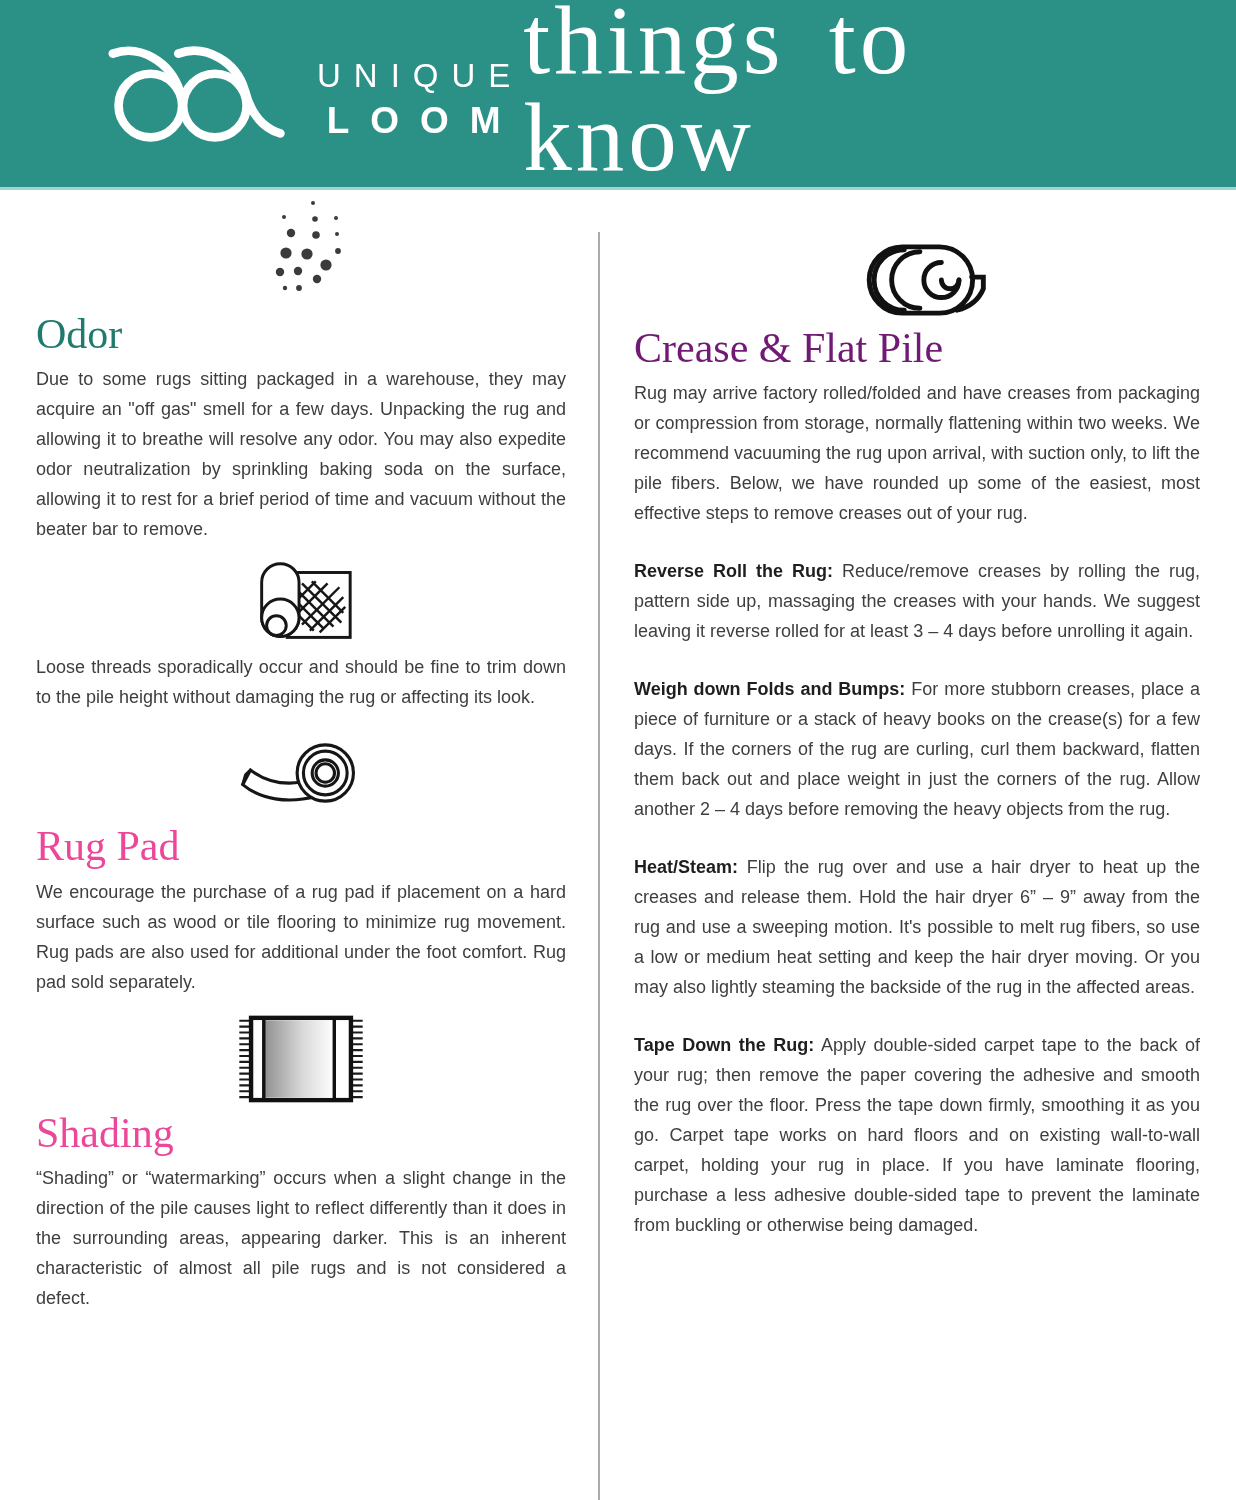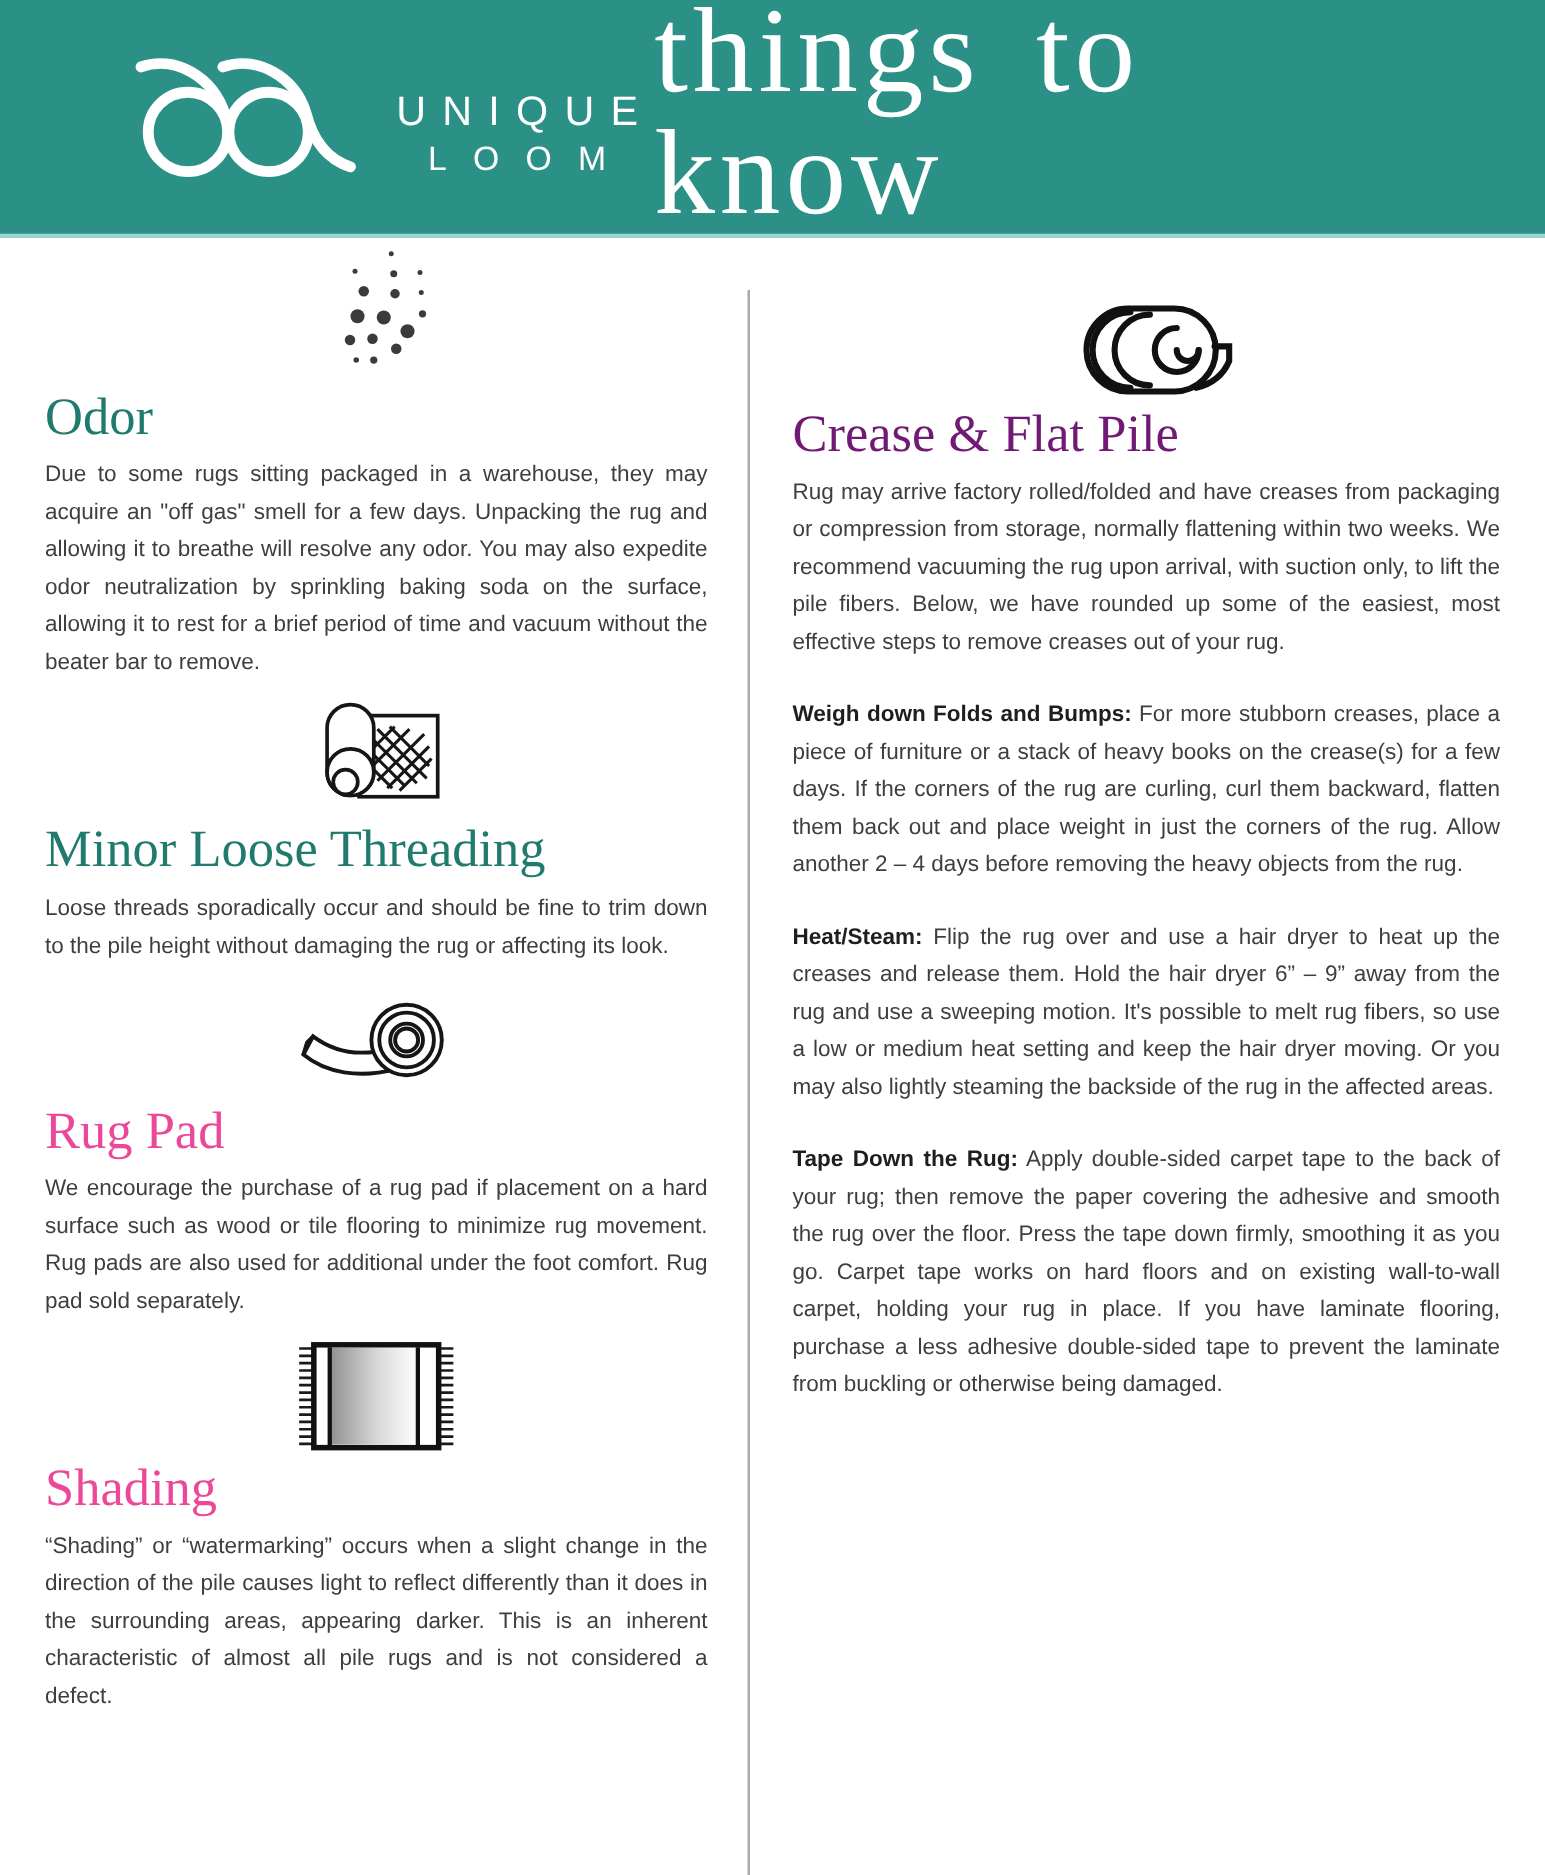"LOOM" .brand-line2 { font-size: 27px -> 37px; font-weight: none -> bold }
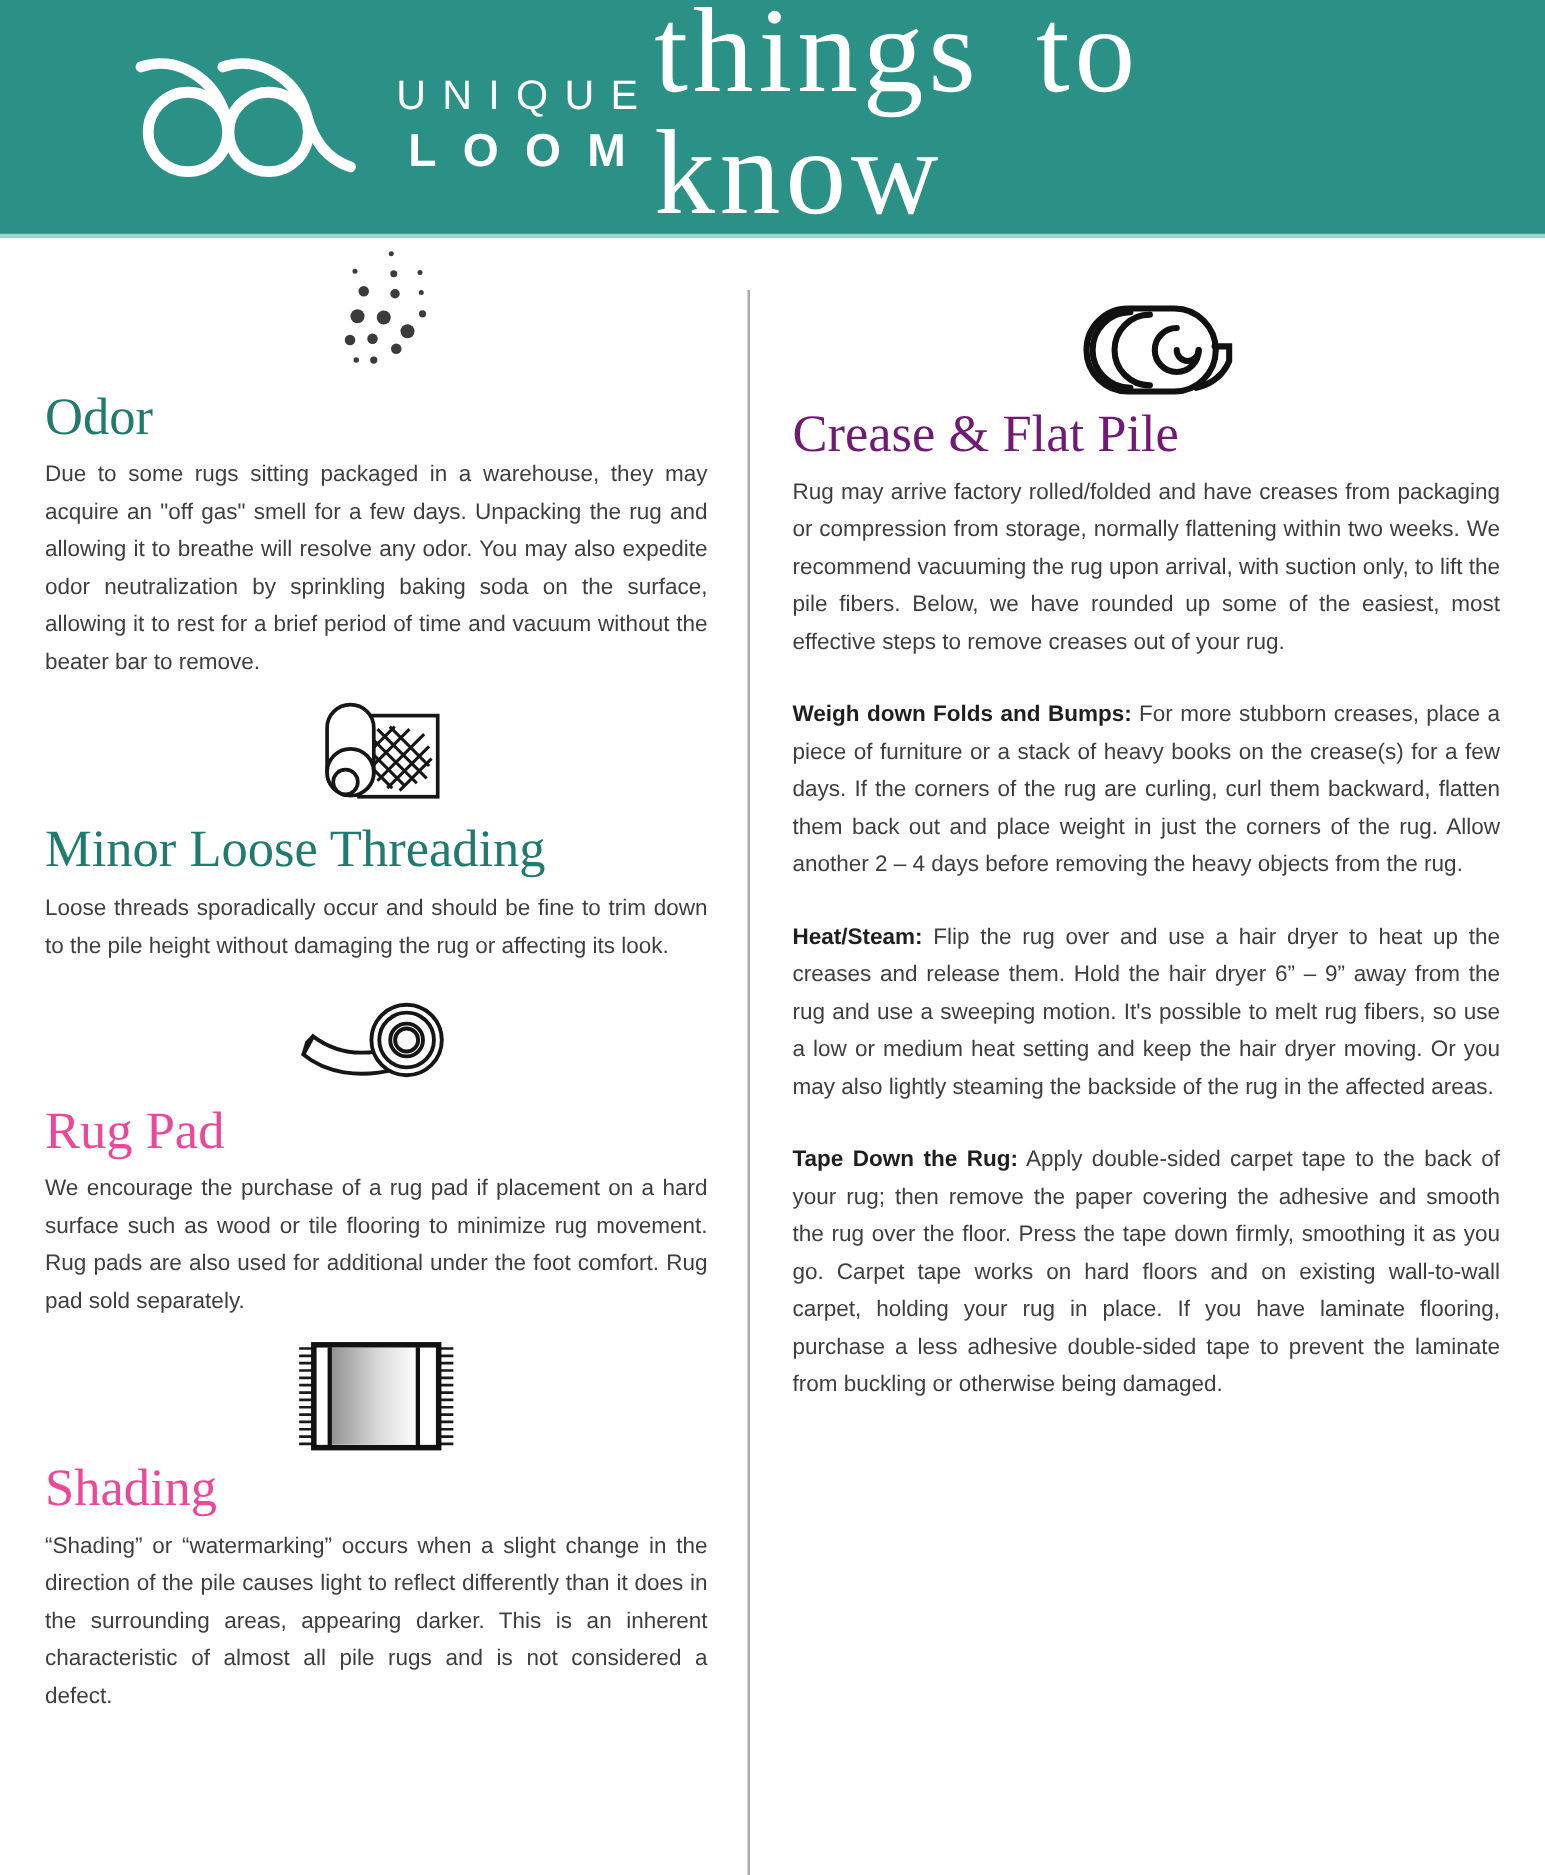"Reverse Roll the Rug: Reduce/remove" p.body-text { html: none -> <p><span>Reverse Roll the Rug:</span> <span>Reduce/remove creases by rolling the rug, pattern side up, massaging the creases with your hands. We suggest leaving it reverse rolled for at least 3 – 4 days before unrolling it again.</span></p> }
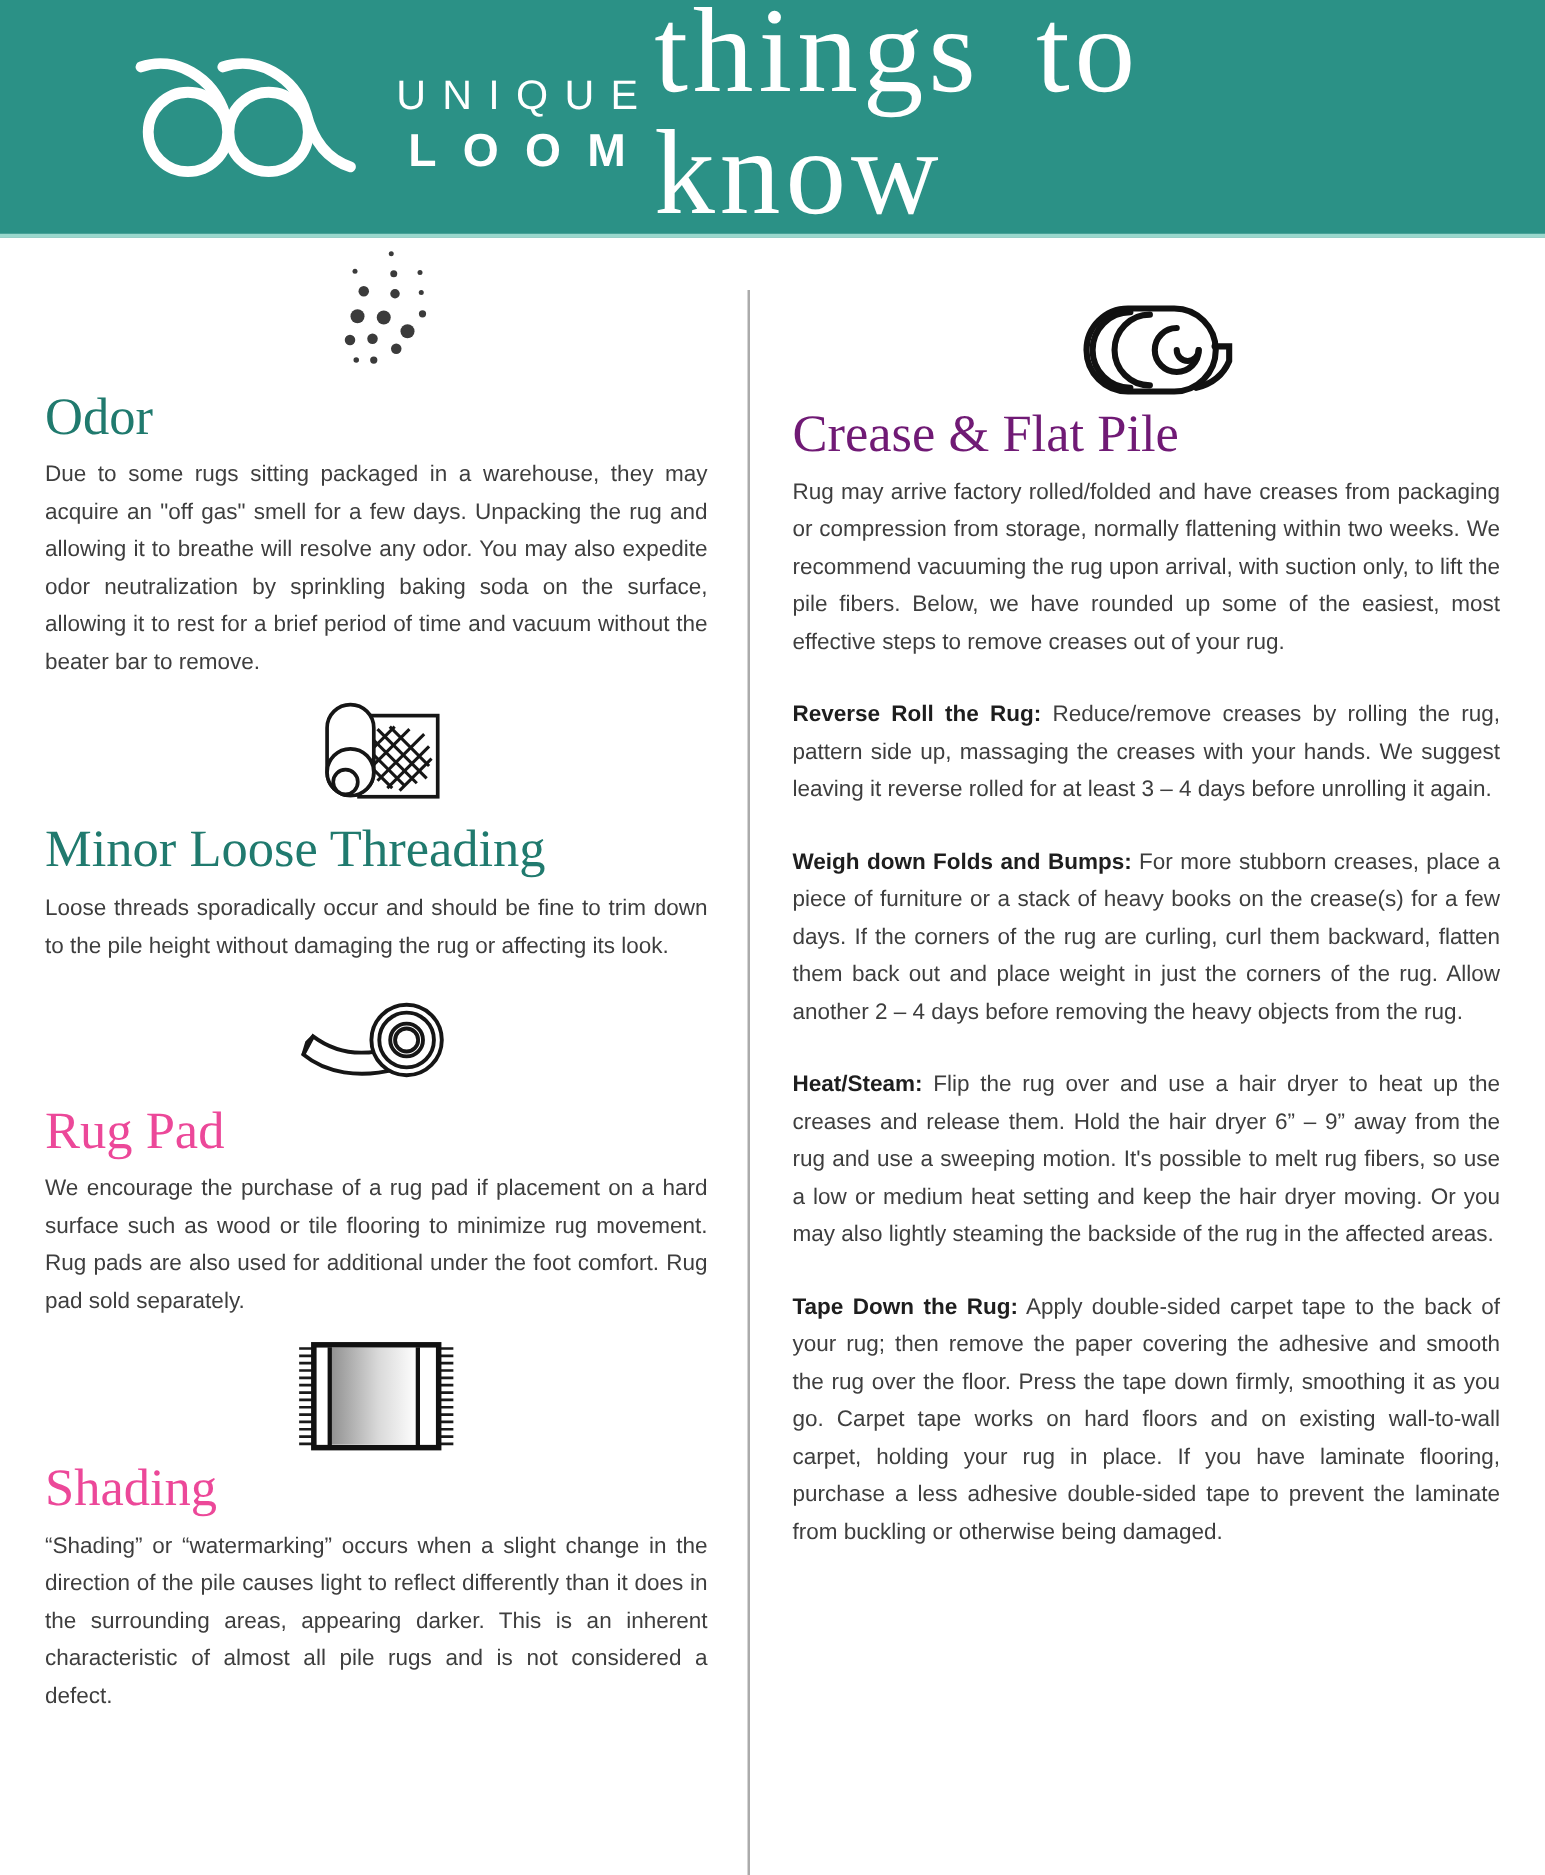"Minor Loose Threading" h2.section-heading { html: <h2>Minor Loose Threading</h2> -> none }
